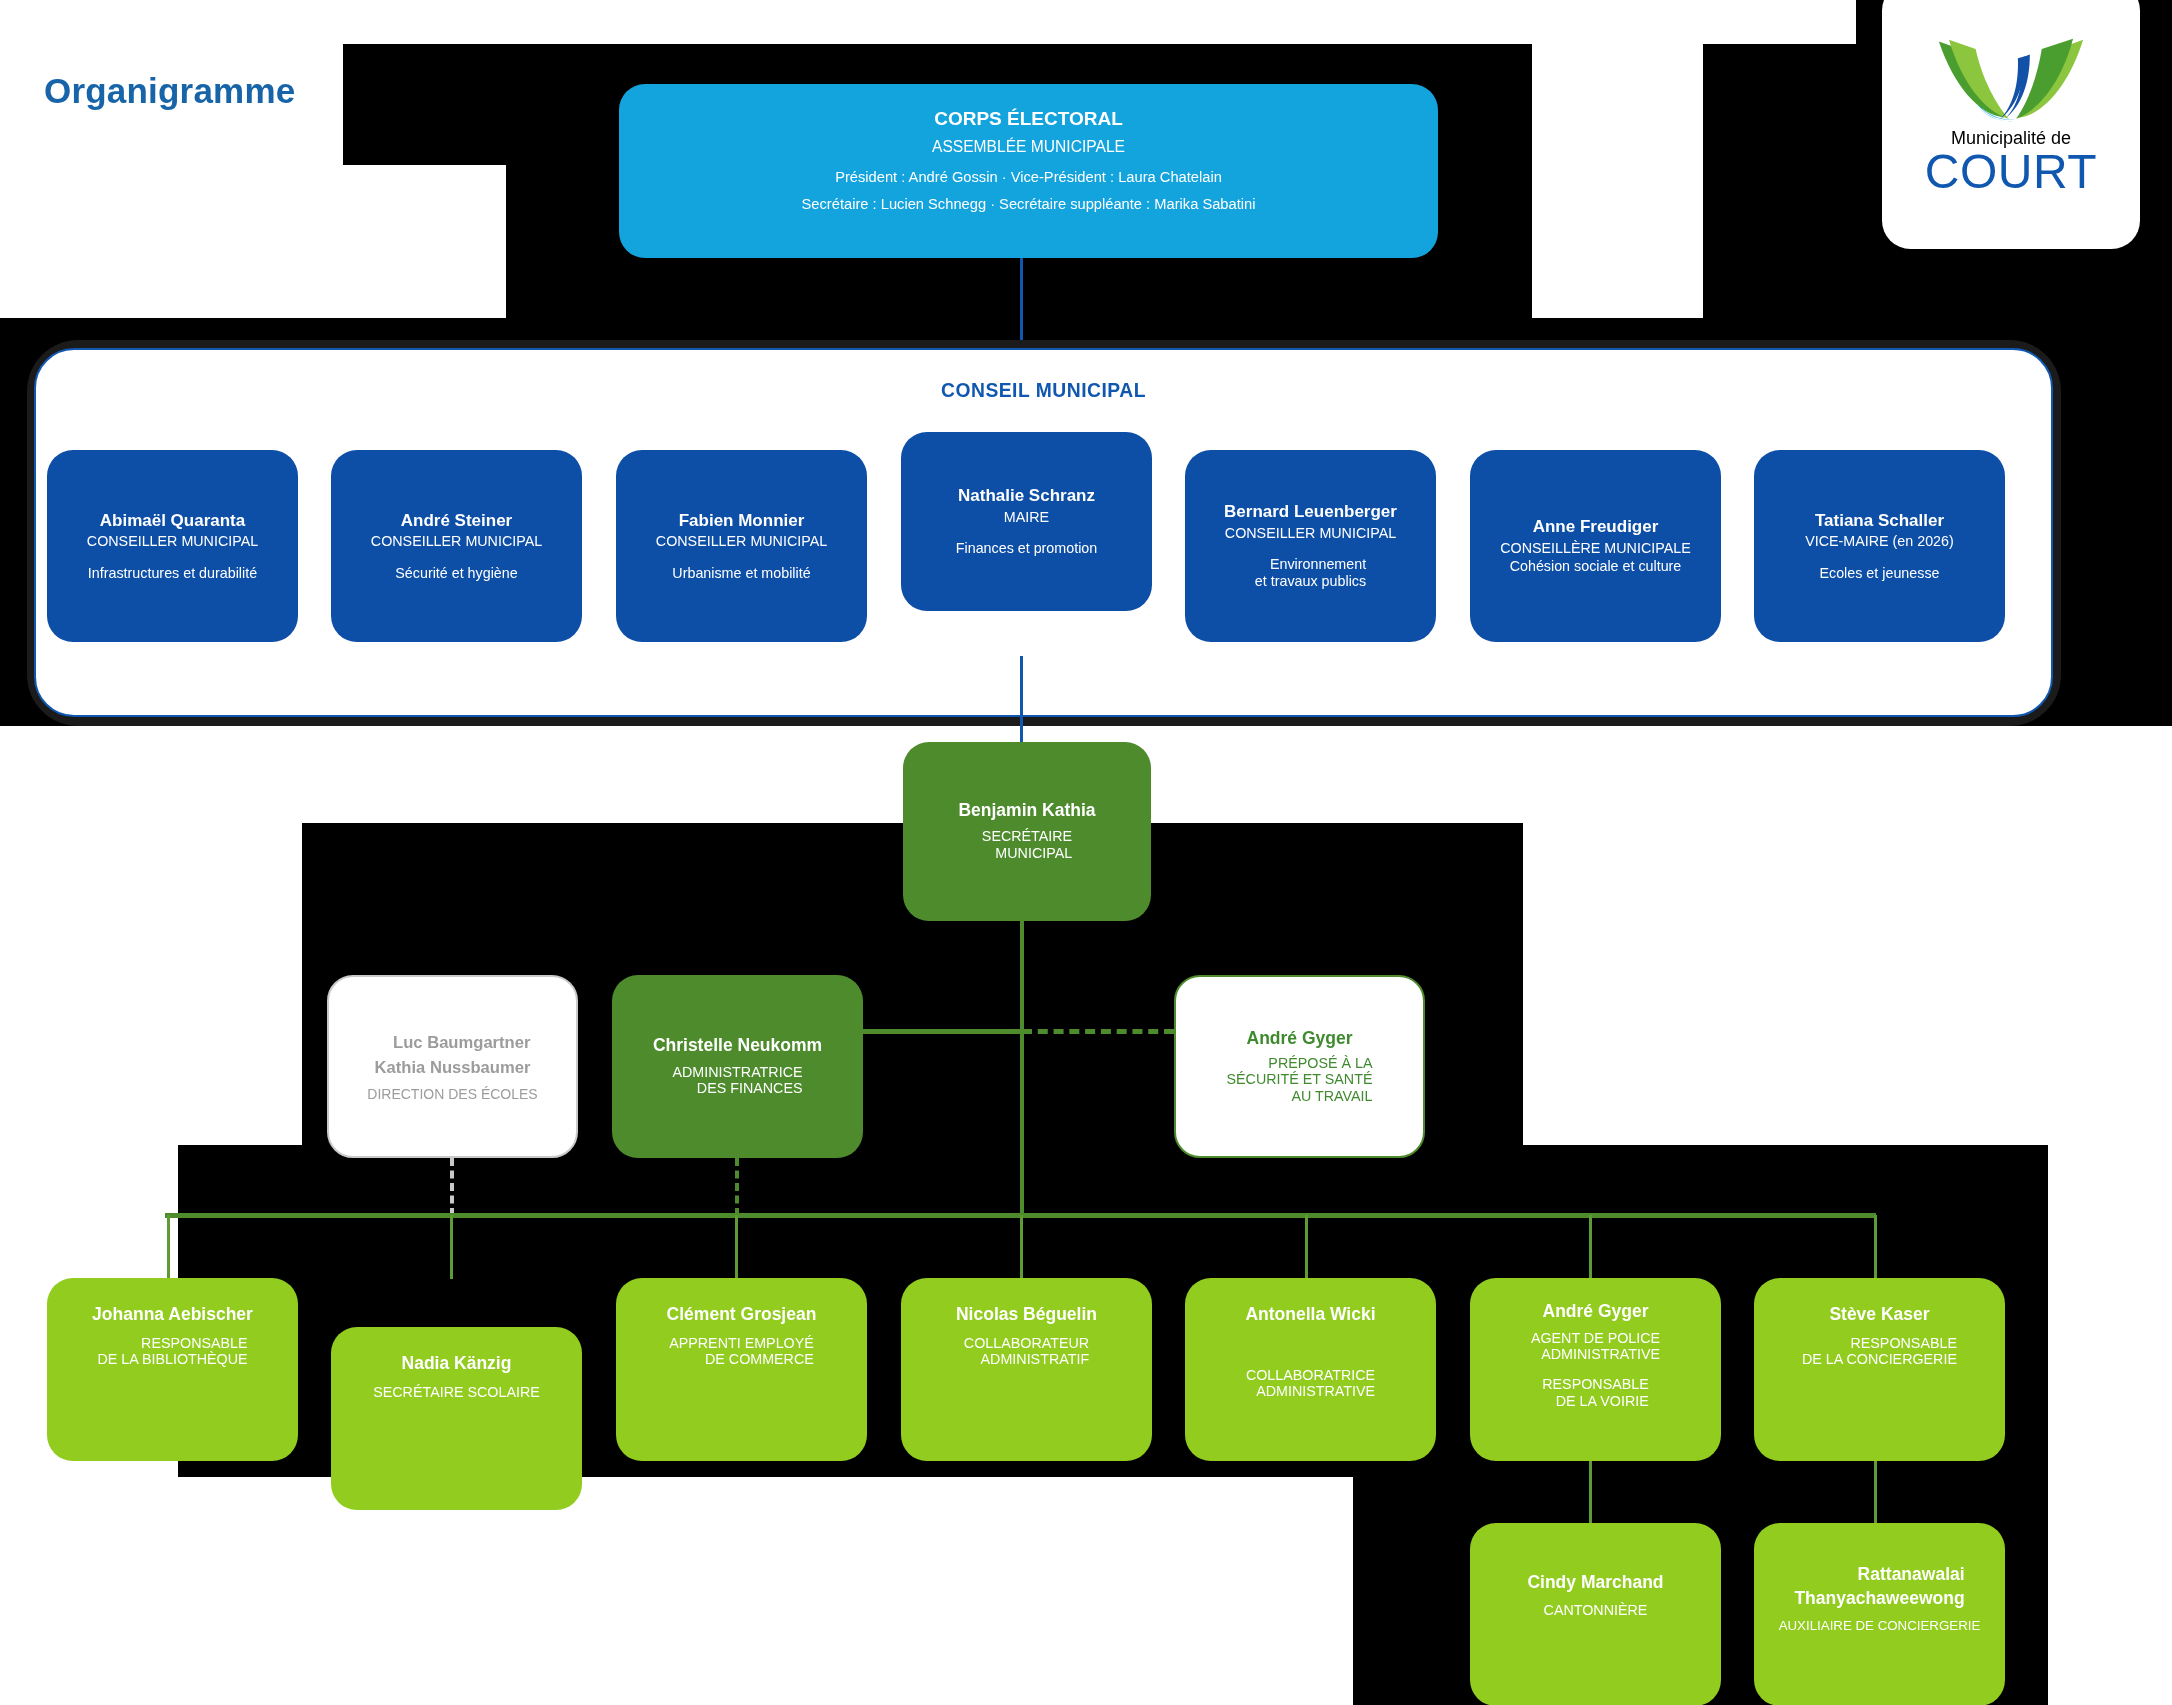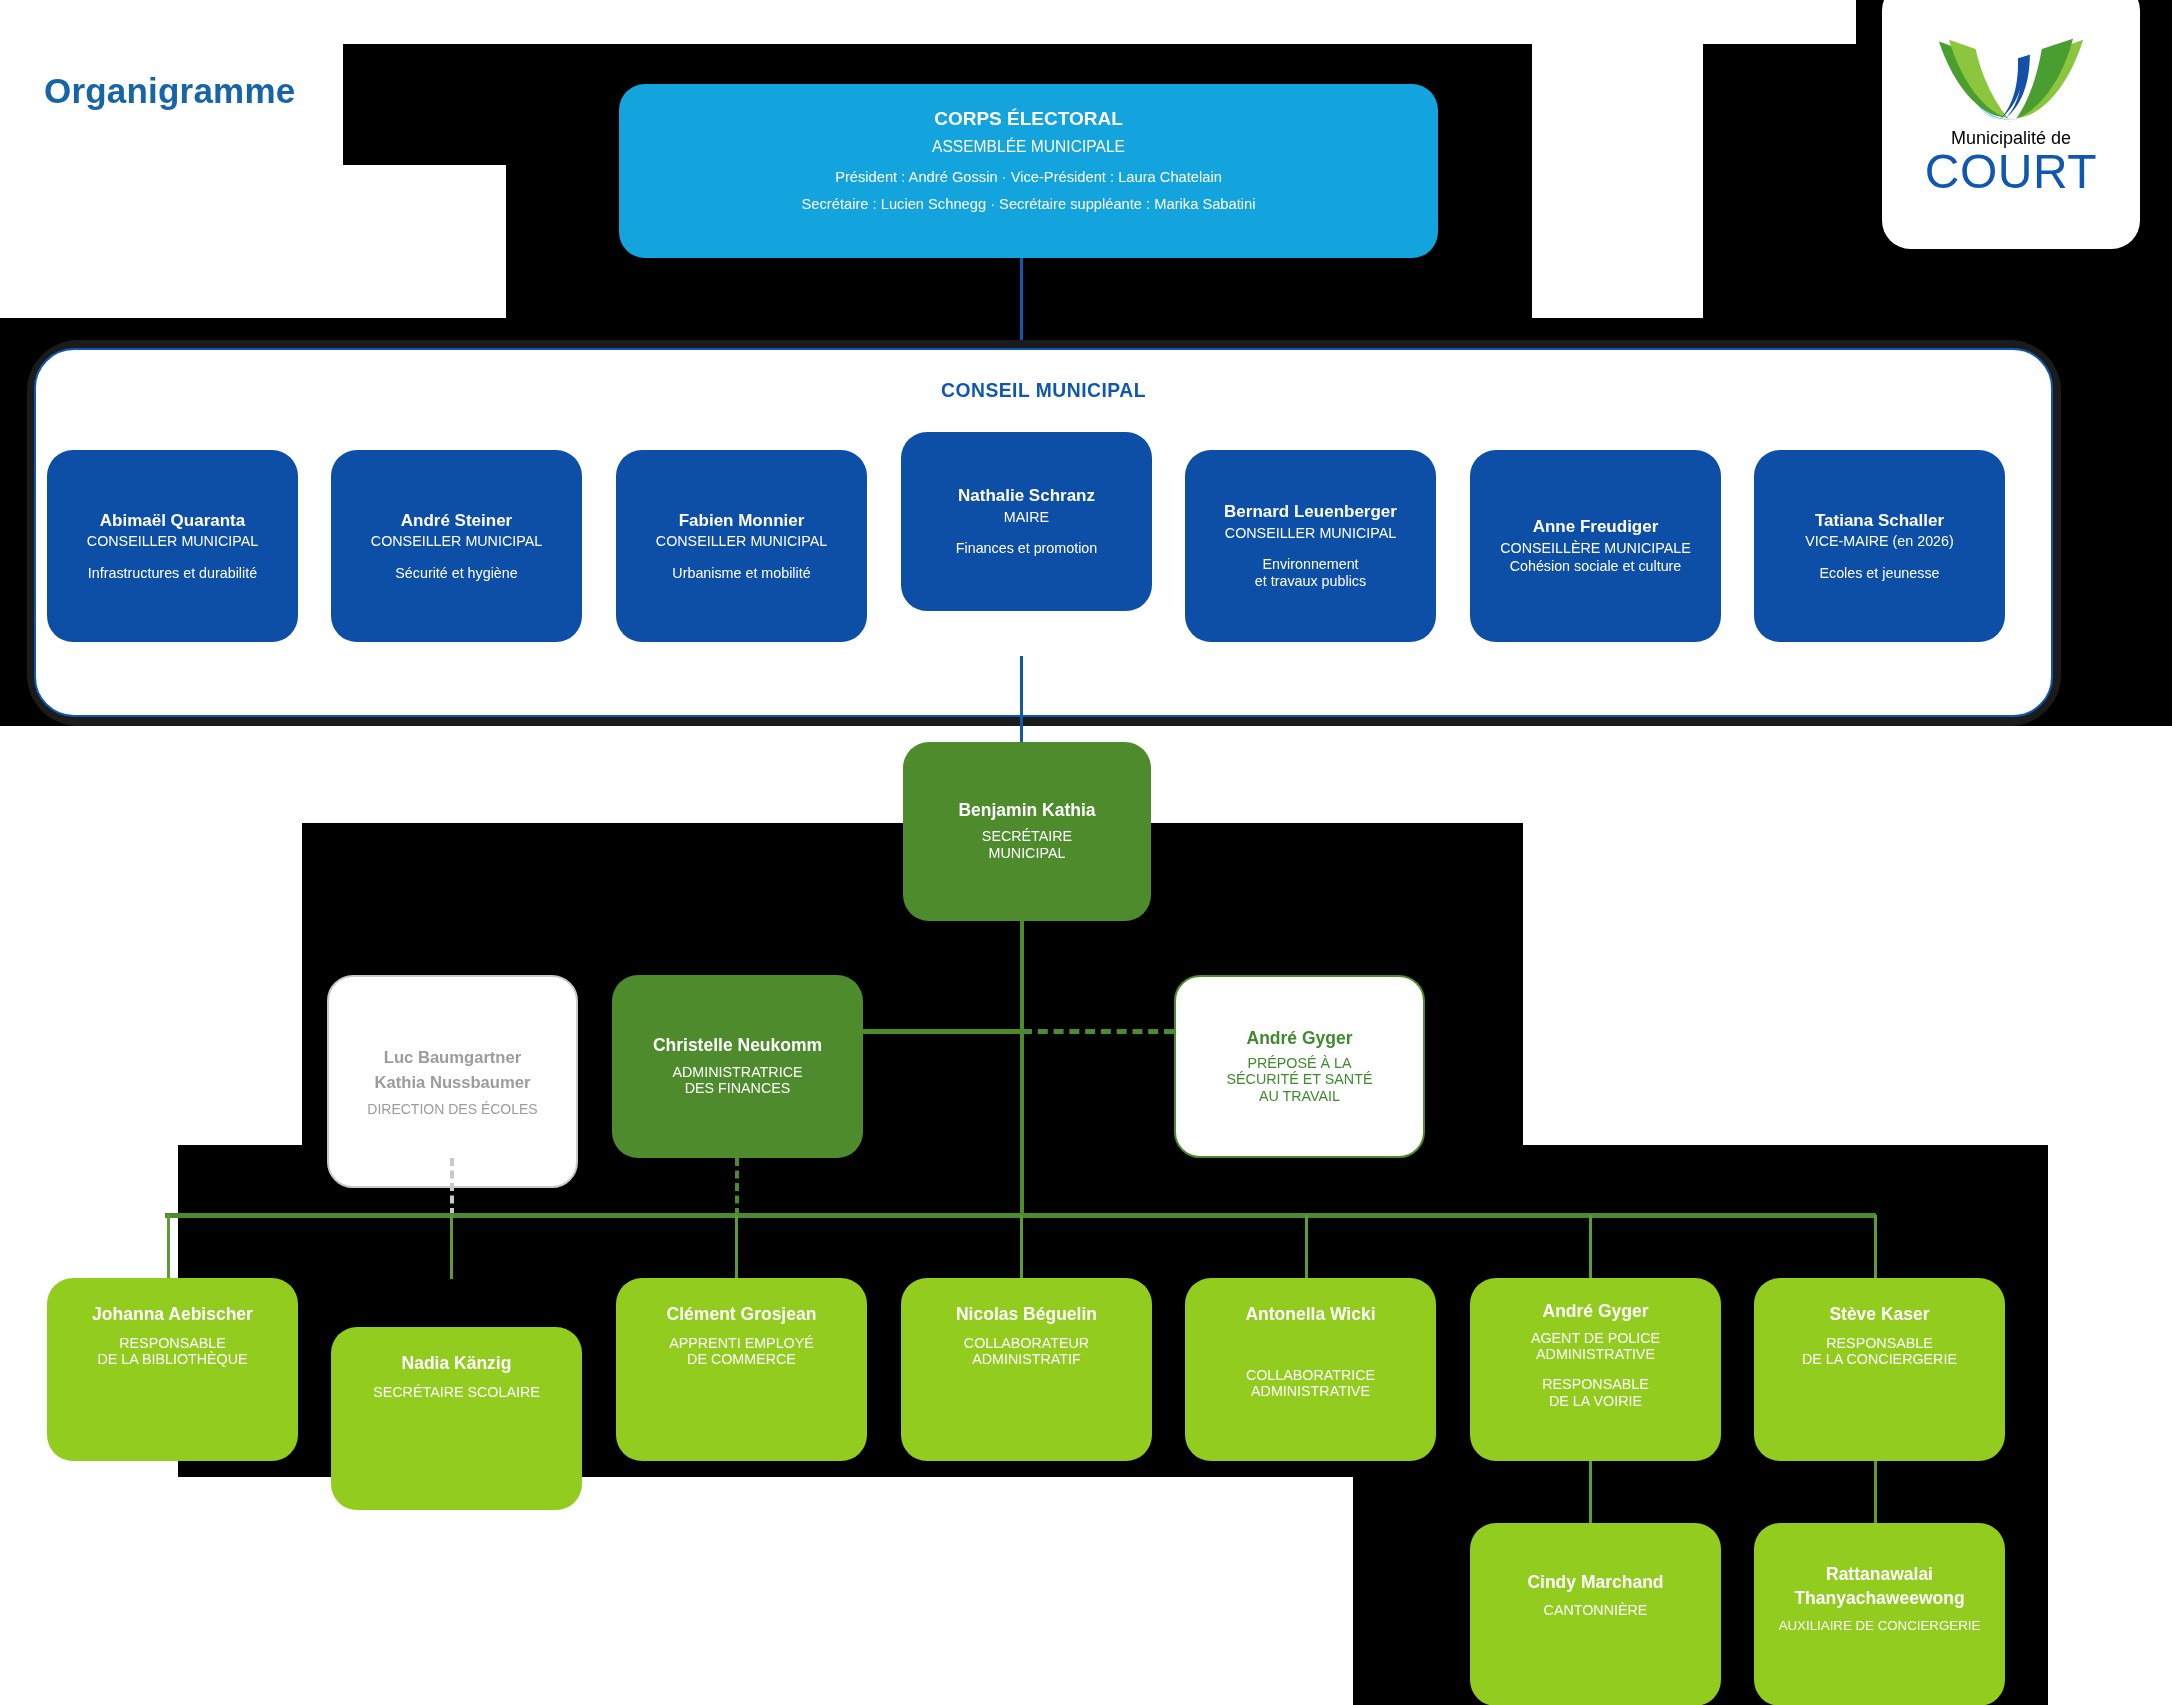"CORPS ÉLECTORAL" .card { text-align: center -> right }
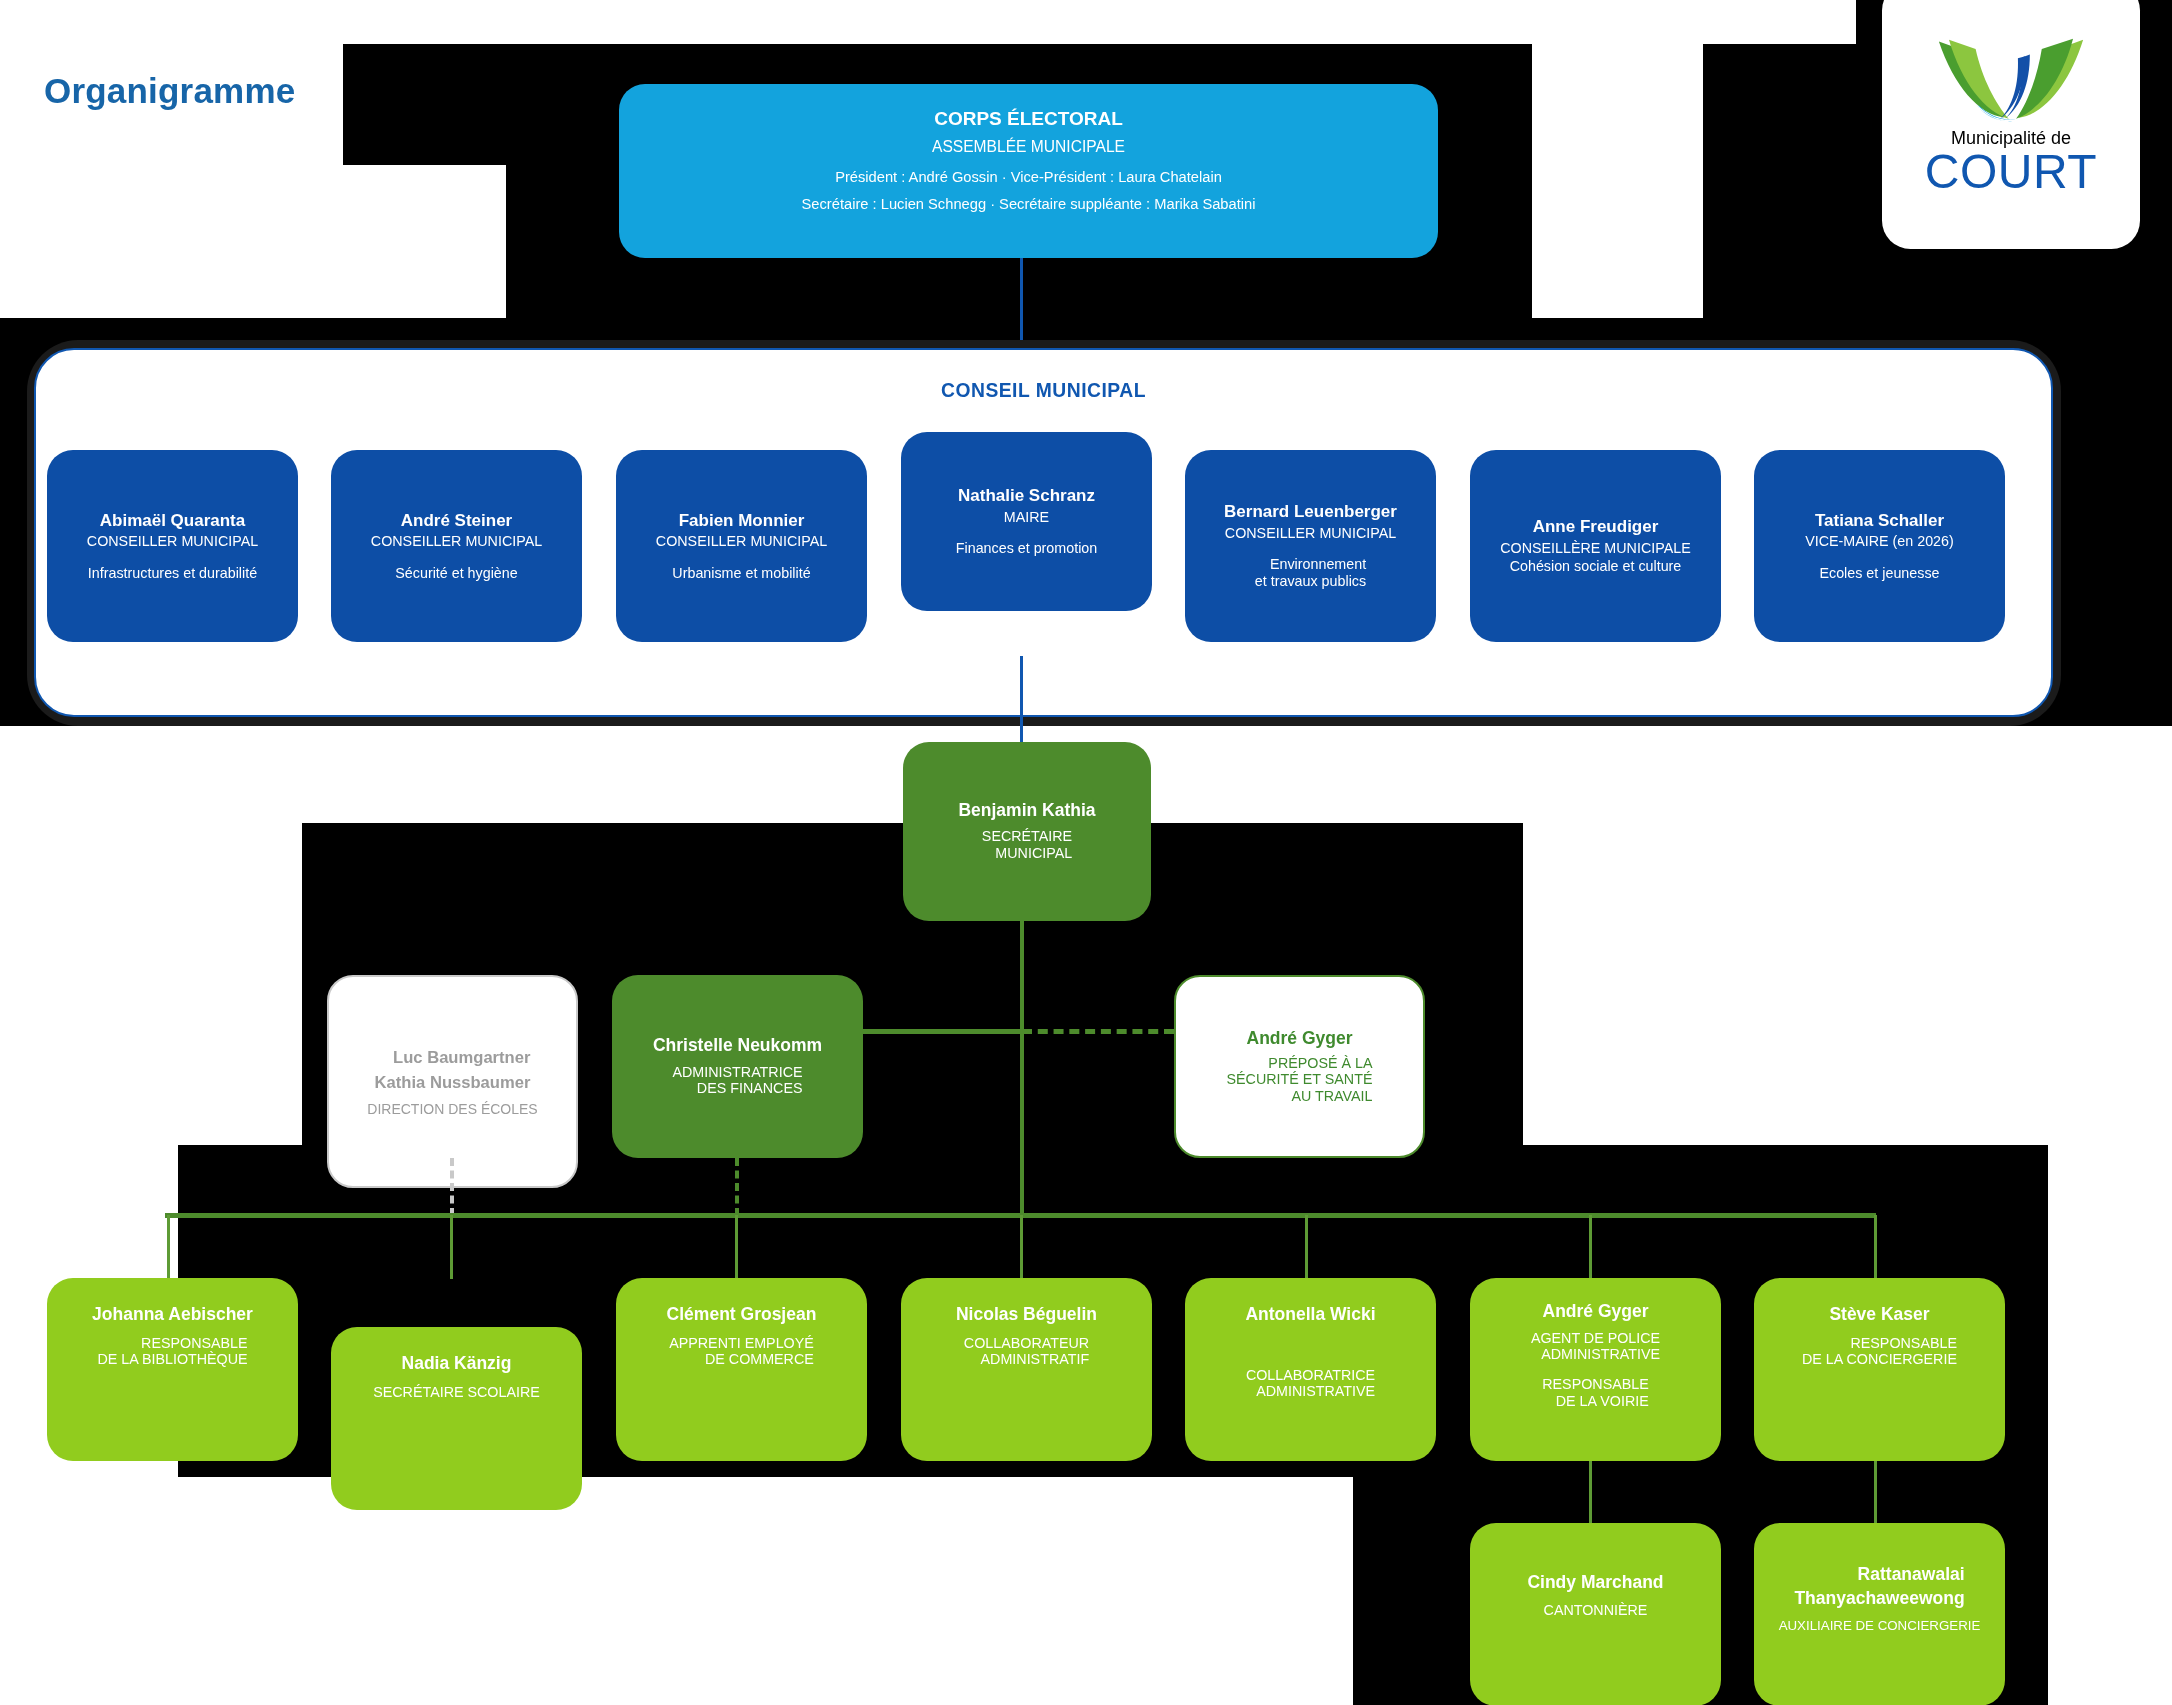"Luc Baumgartner" div.card { height: 213px -> 183px }
